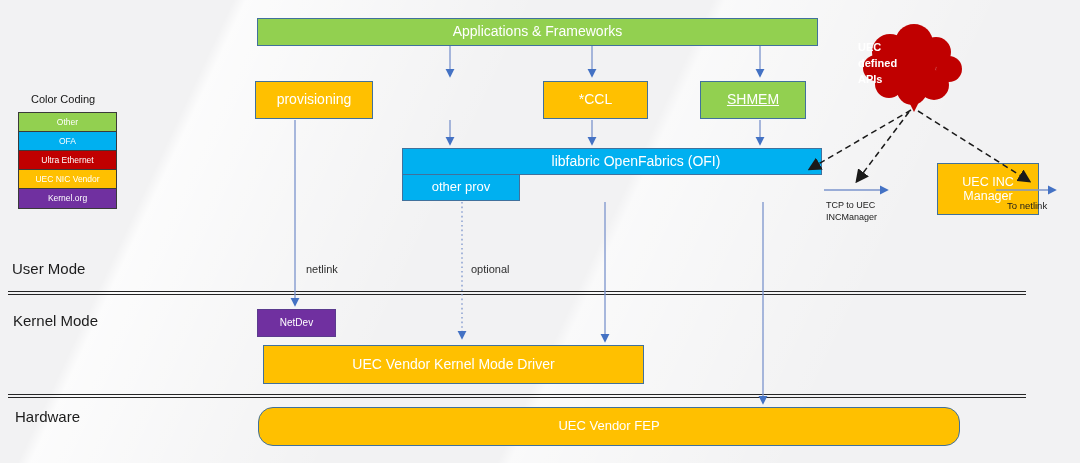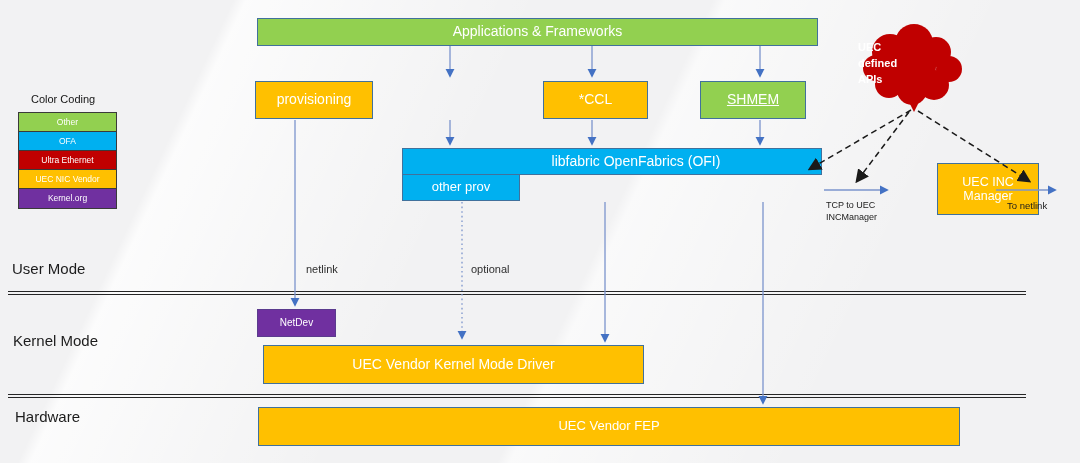"Kernel Mode" div.layer-label { top: 332px -> 312px }
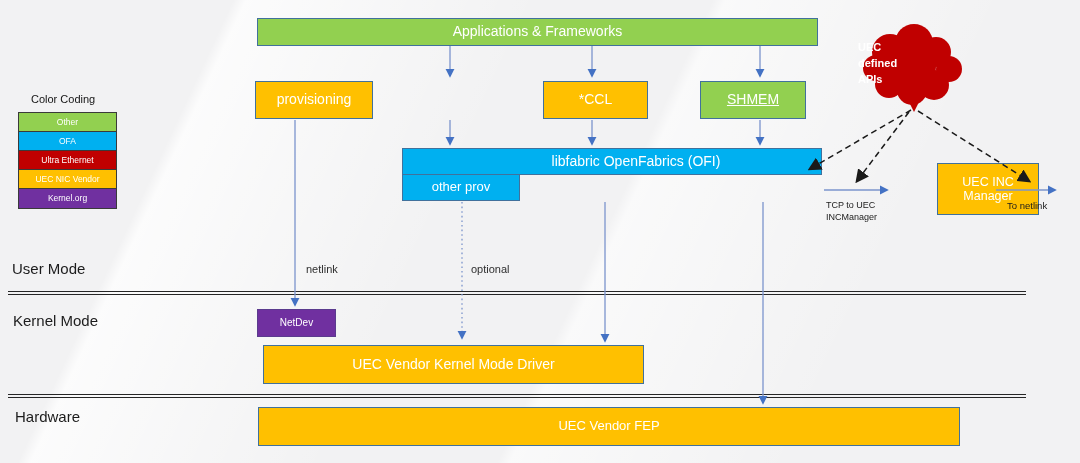"UEC Vendor FEP" div.box { border-radius: none -> 15px }
